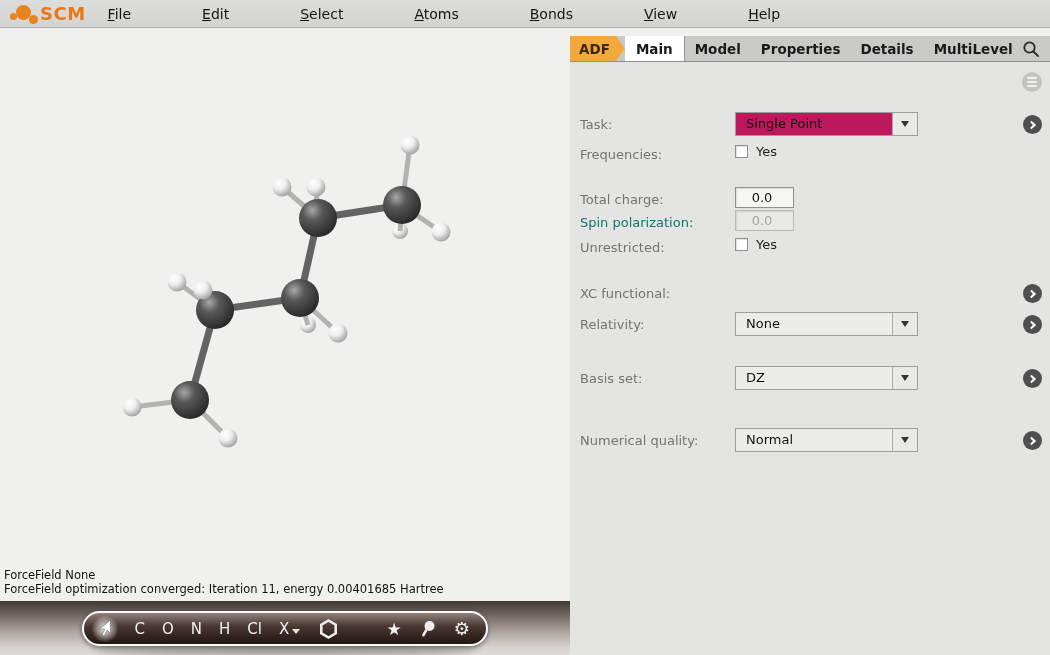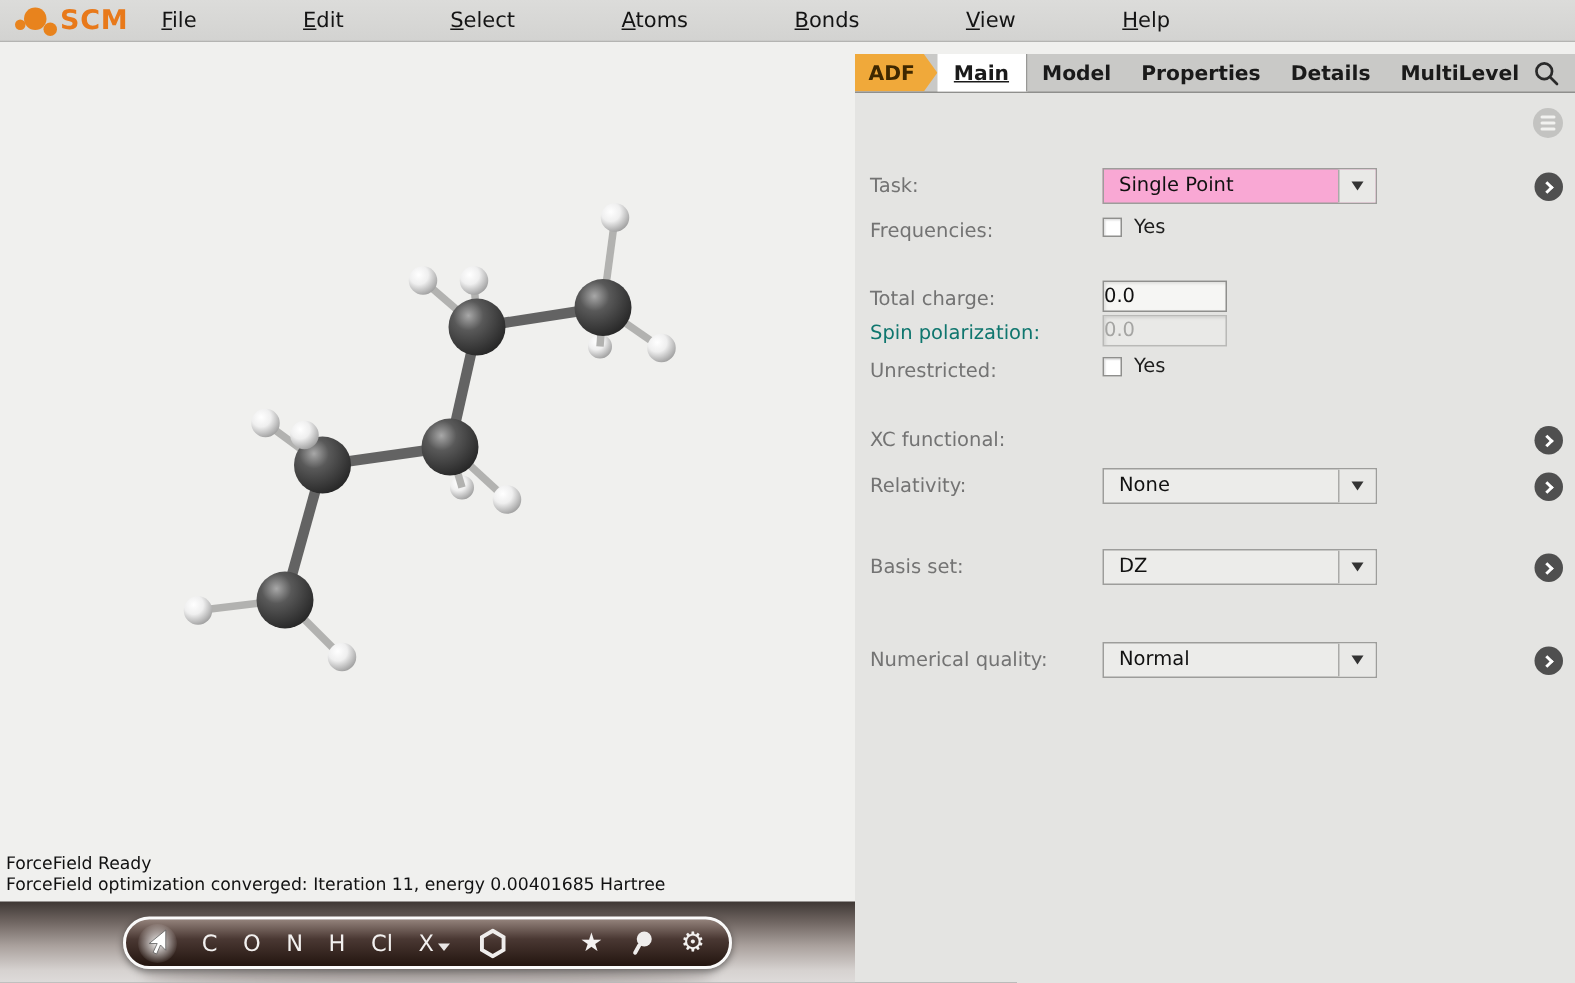"Main" .tab.active { text-decoration: underline -> none }
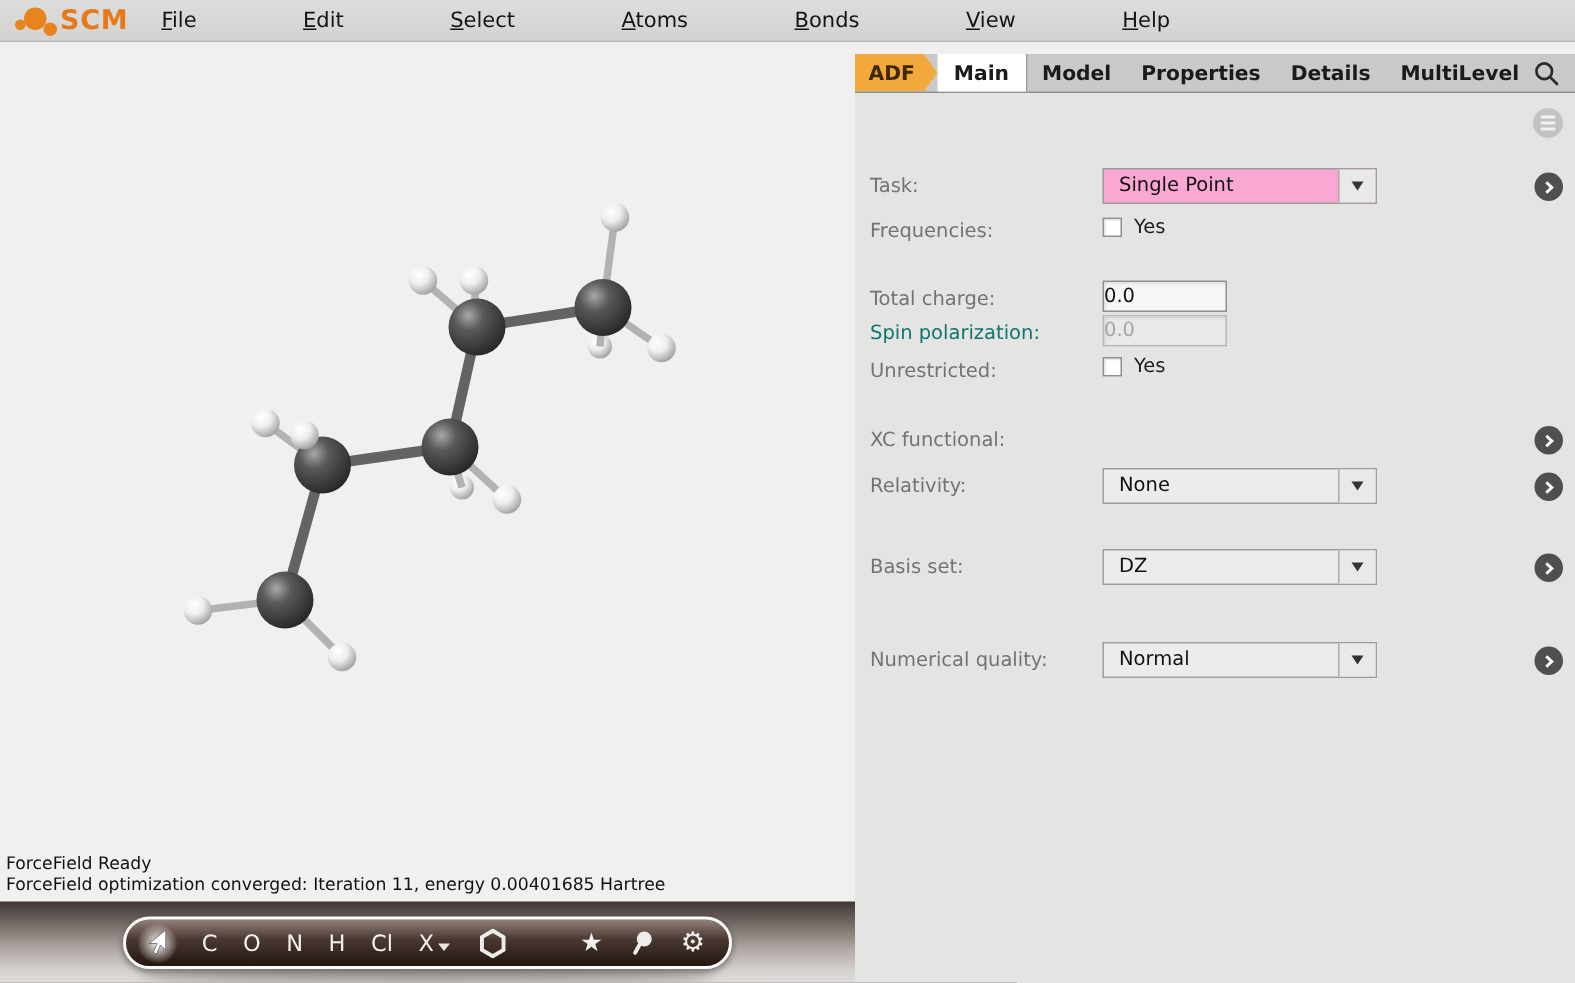"Single Point" .combo.green { background: #f9a8d4 -> #be185d }
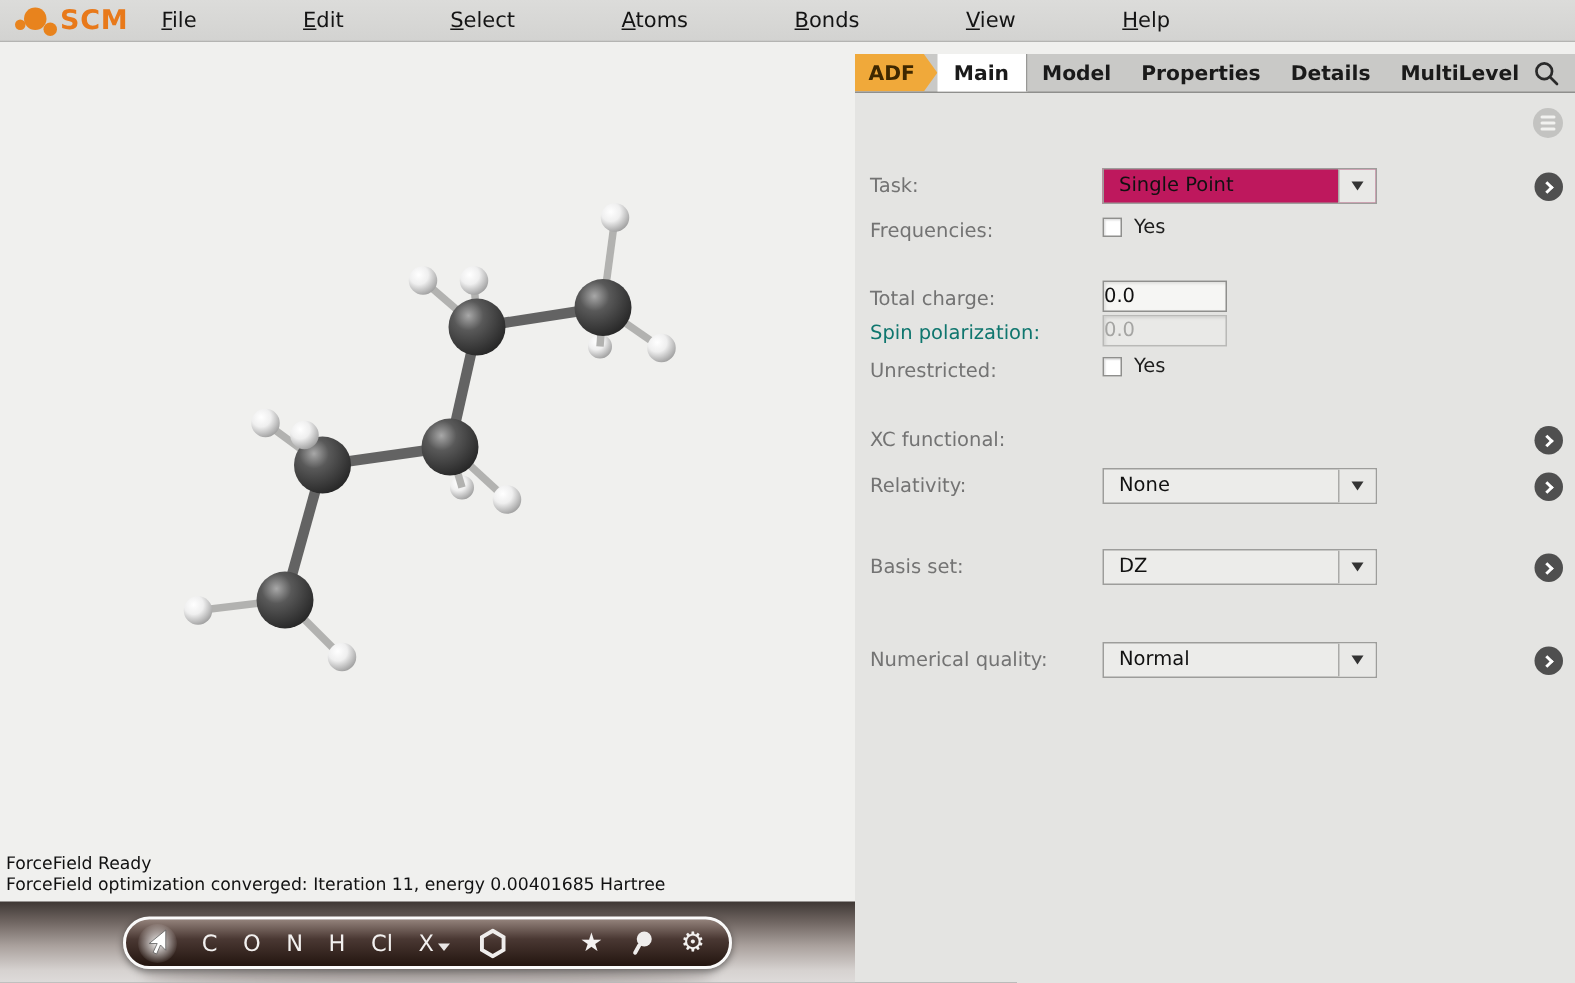"0.0" .tinput { text-align: left -> center; width: 83px -> 59px }
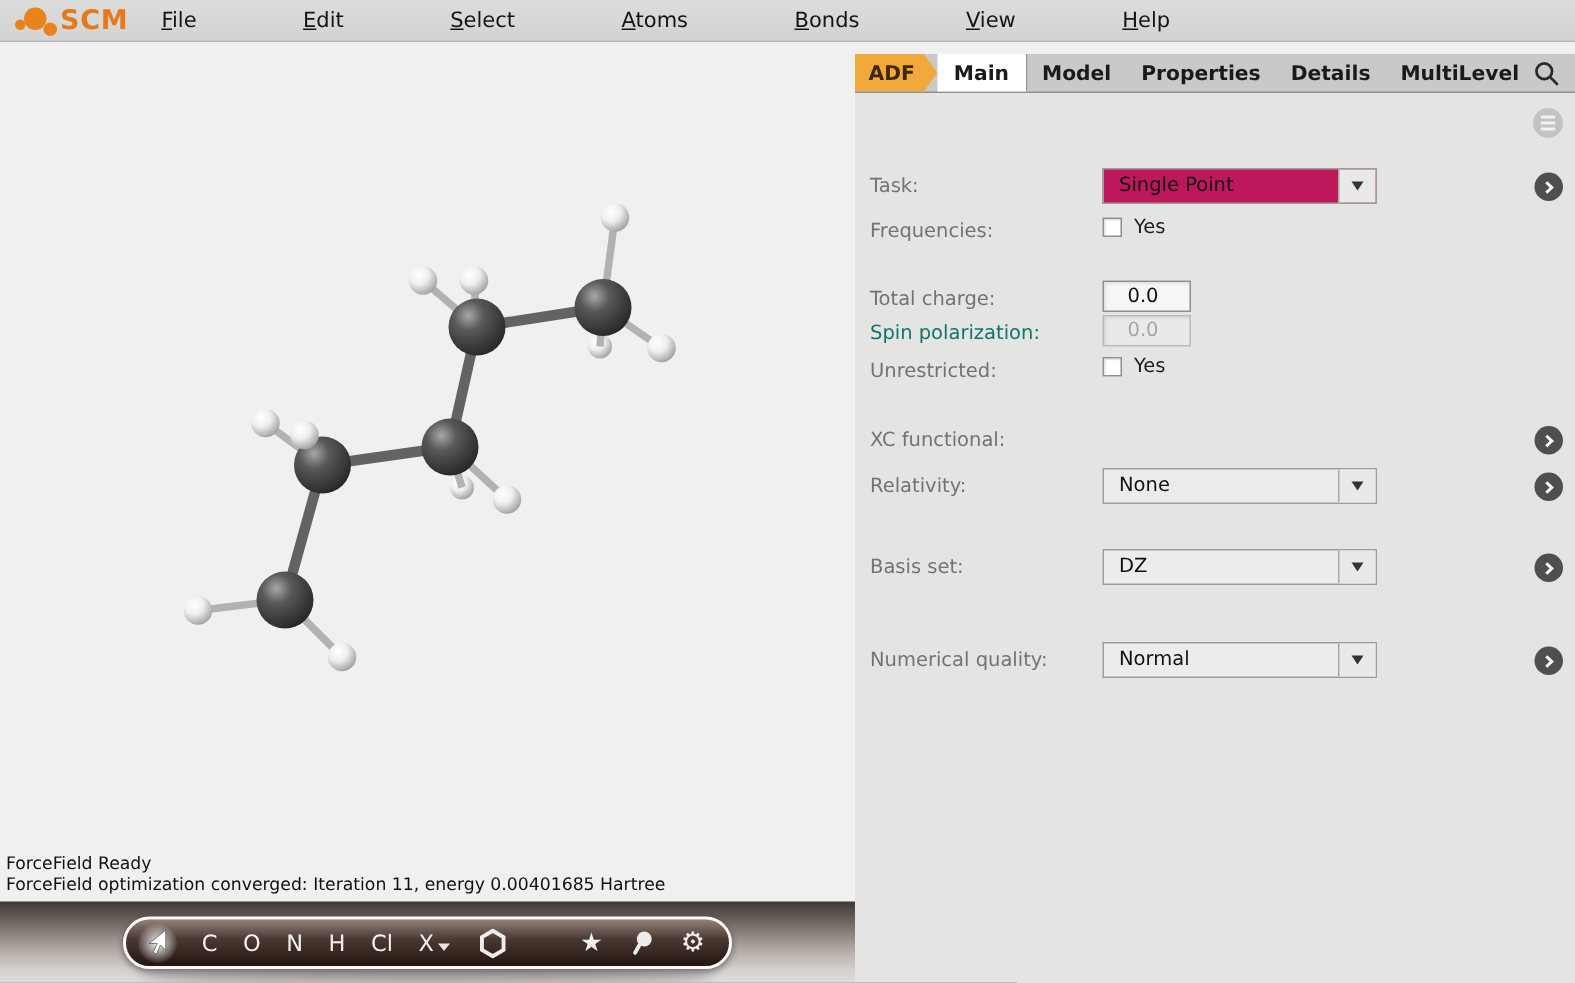"ForceField Ready" div { text: Ready -> None }
